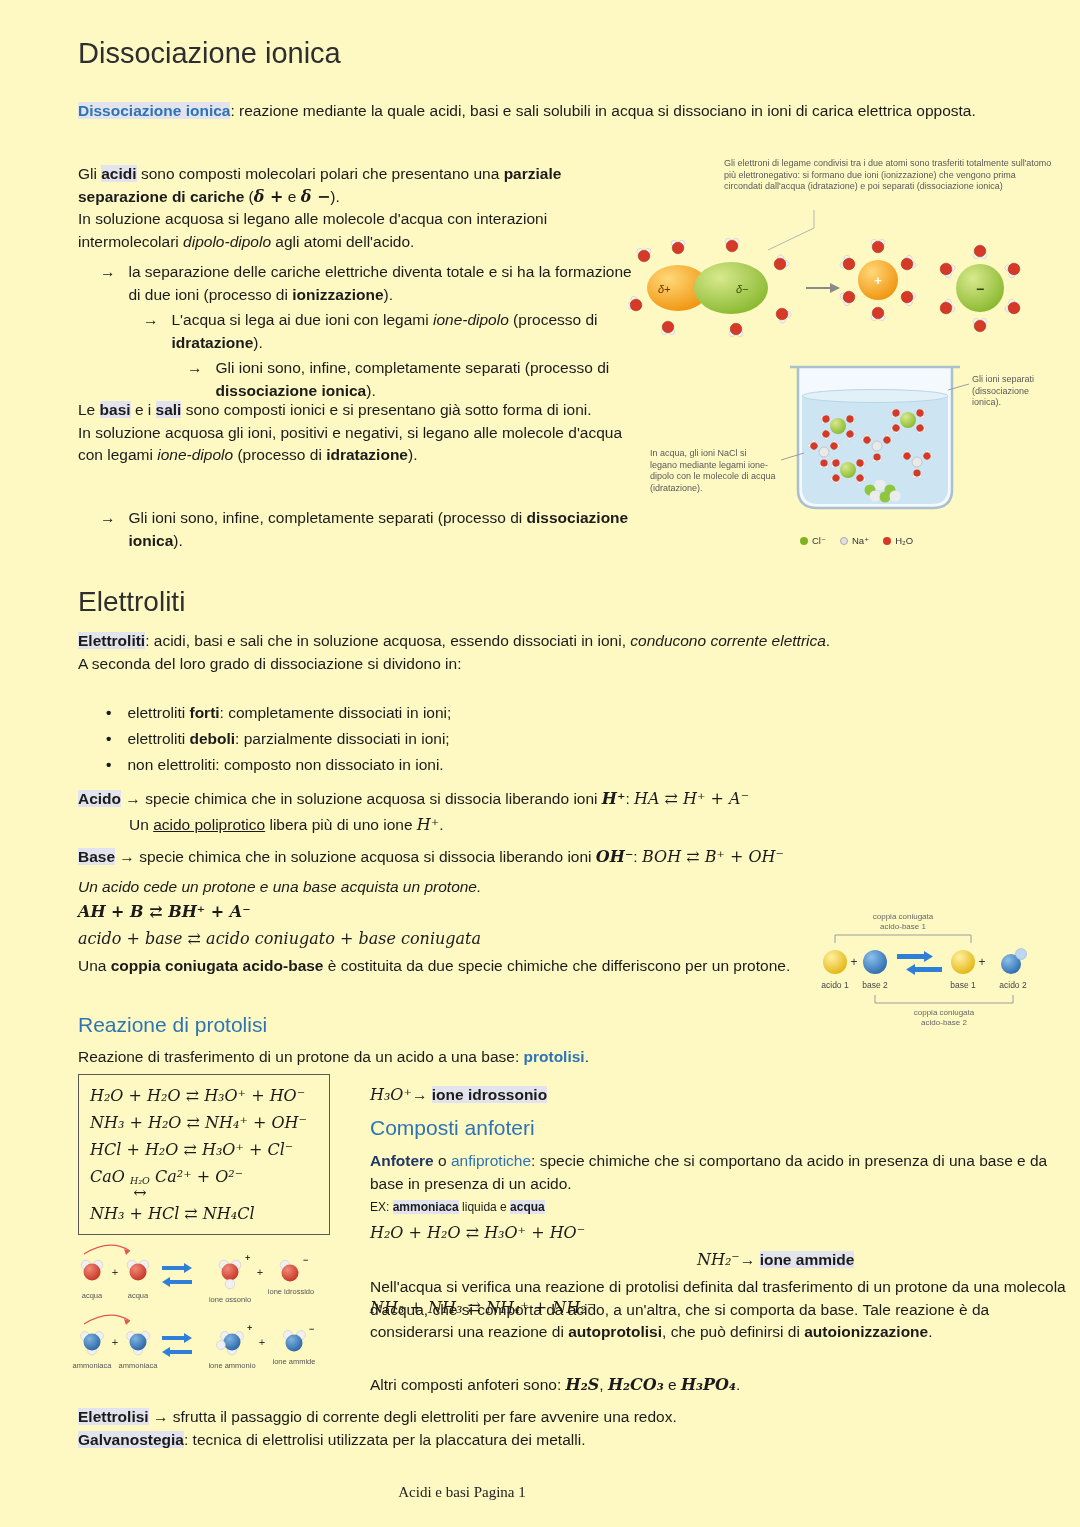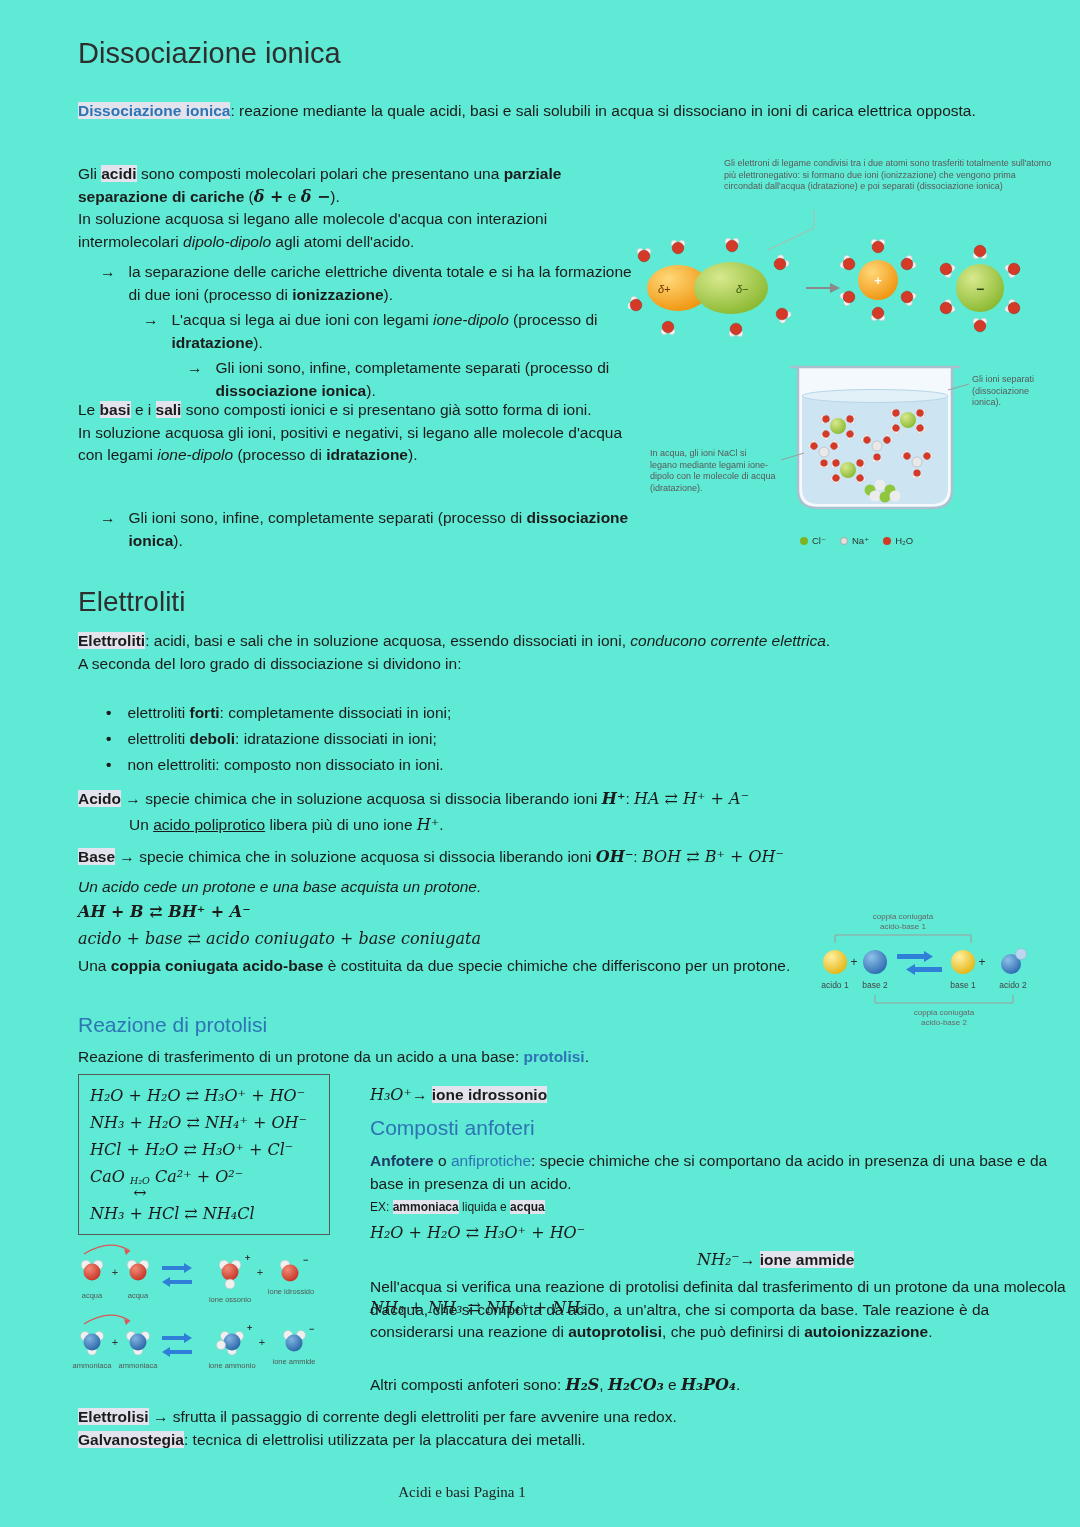"Dissociazione ionica" .page { background: #5eead4 -> #fef9c3 }
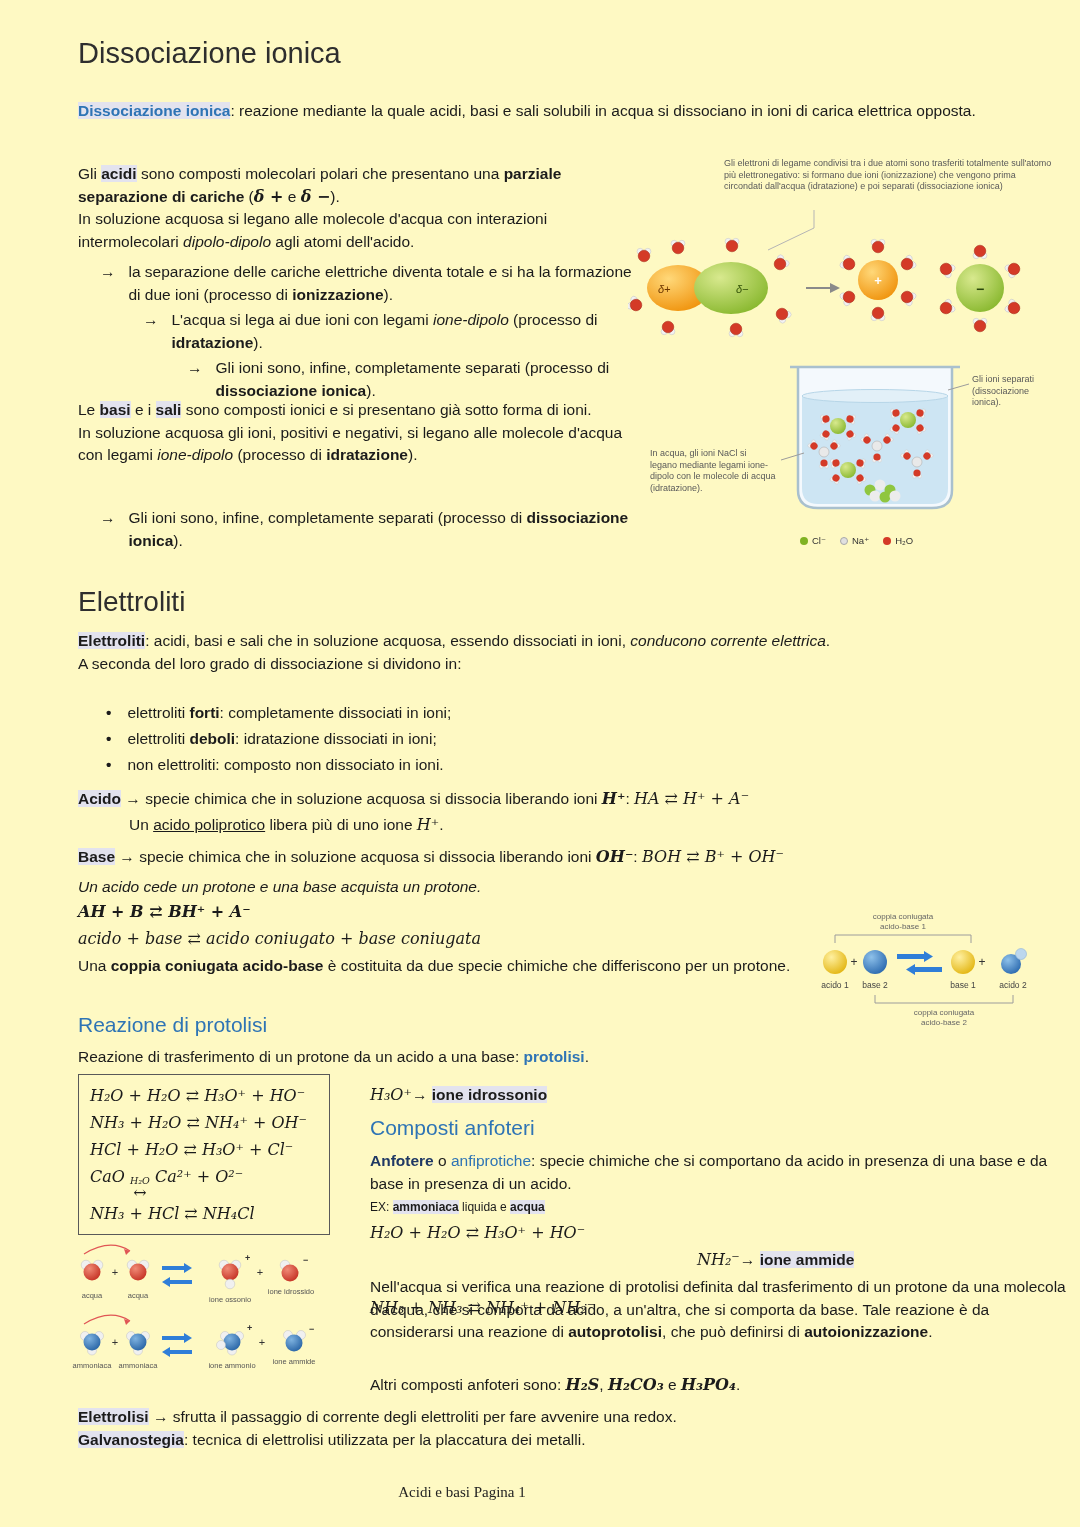": idratazione dissociati in ioni;" span { text: idratazione -> parzialmente }
